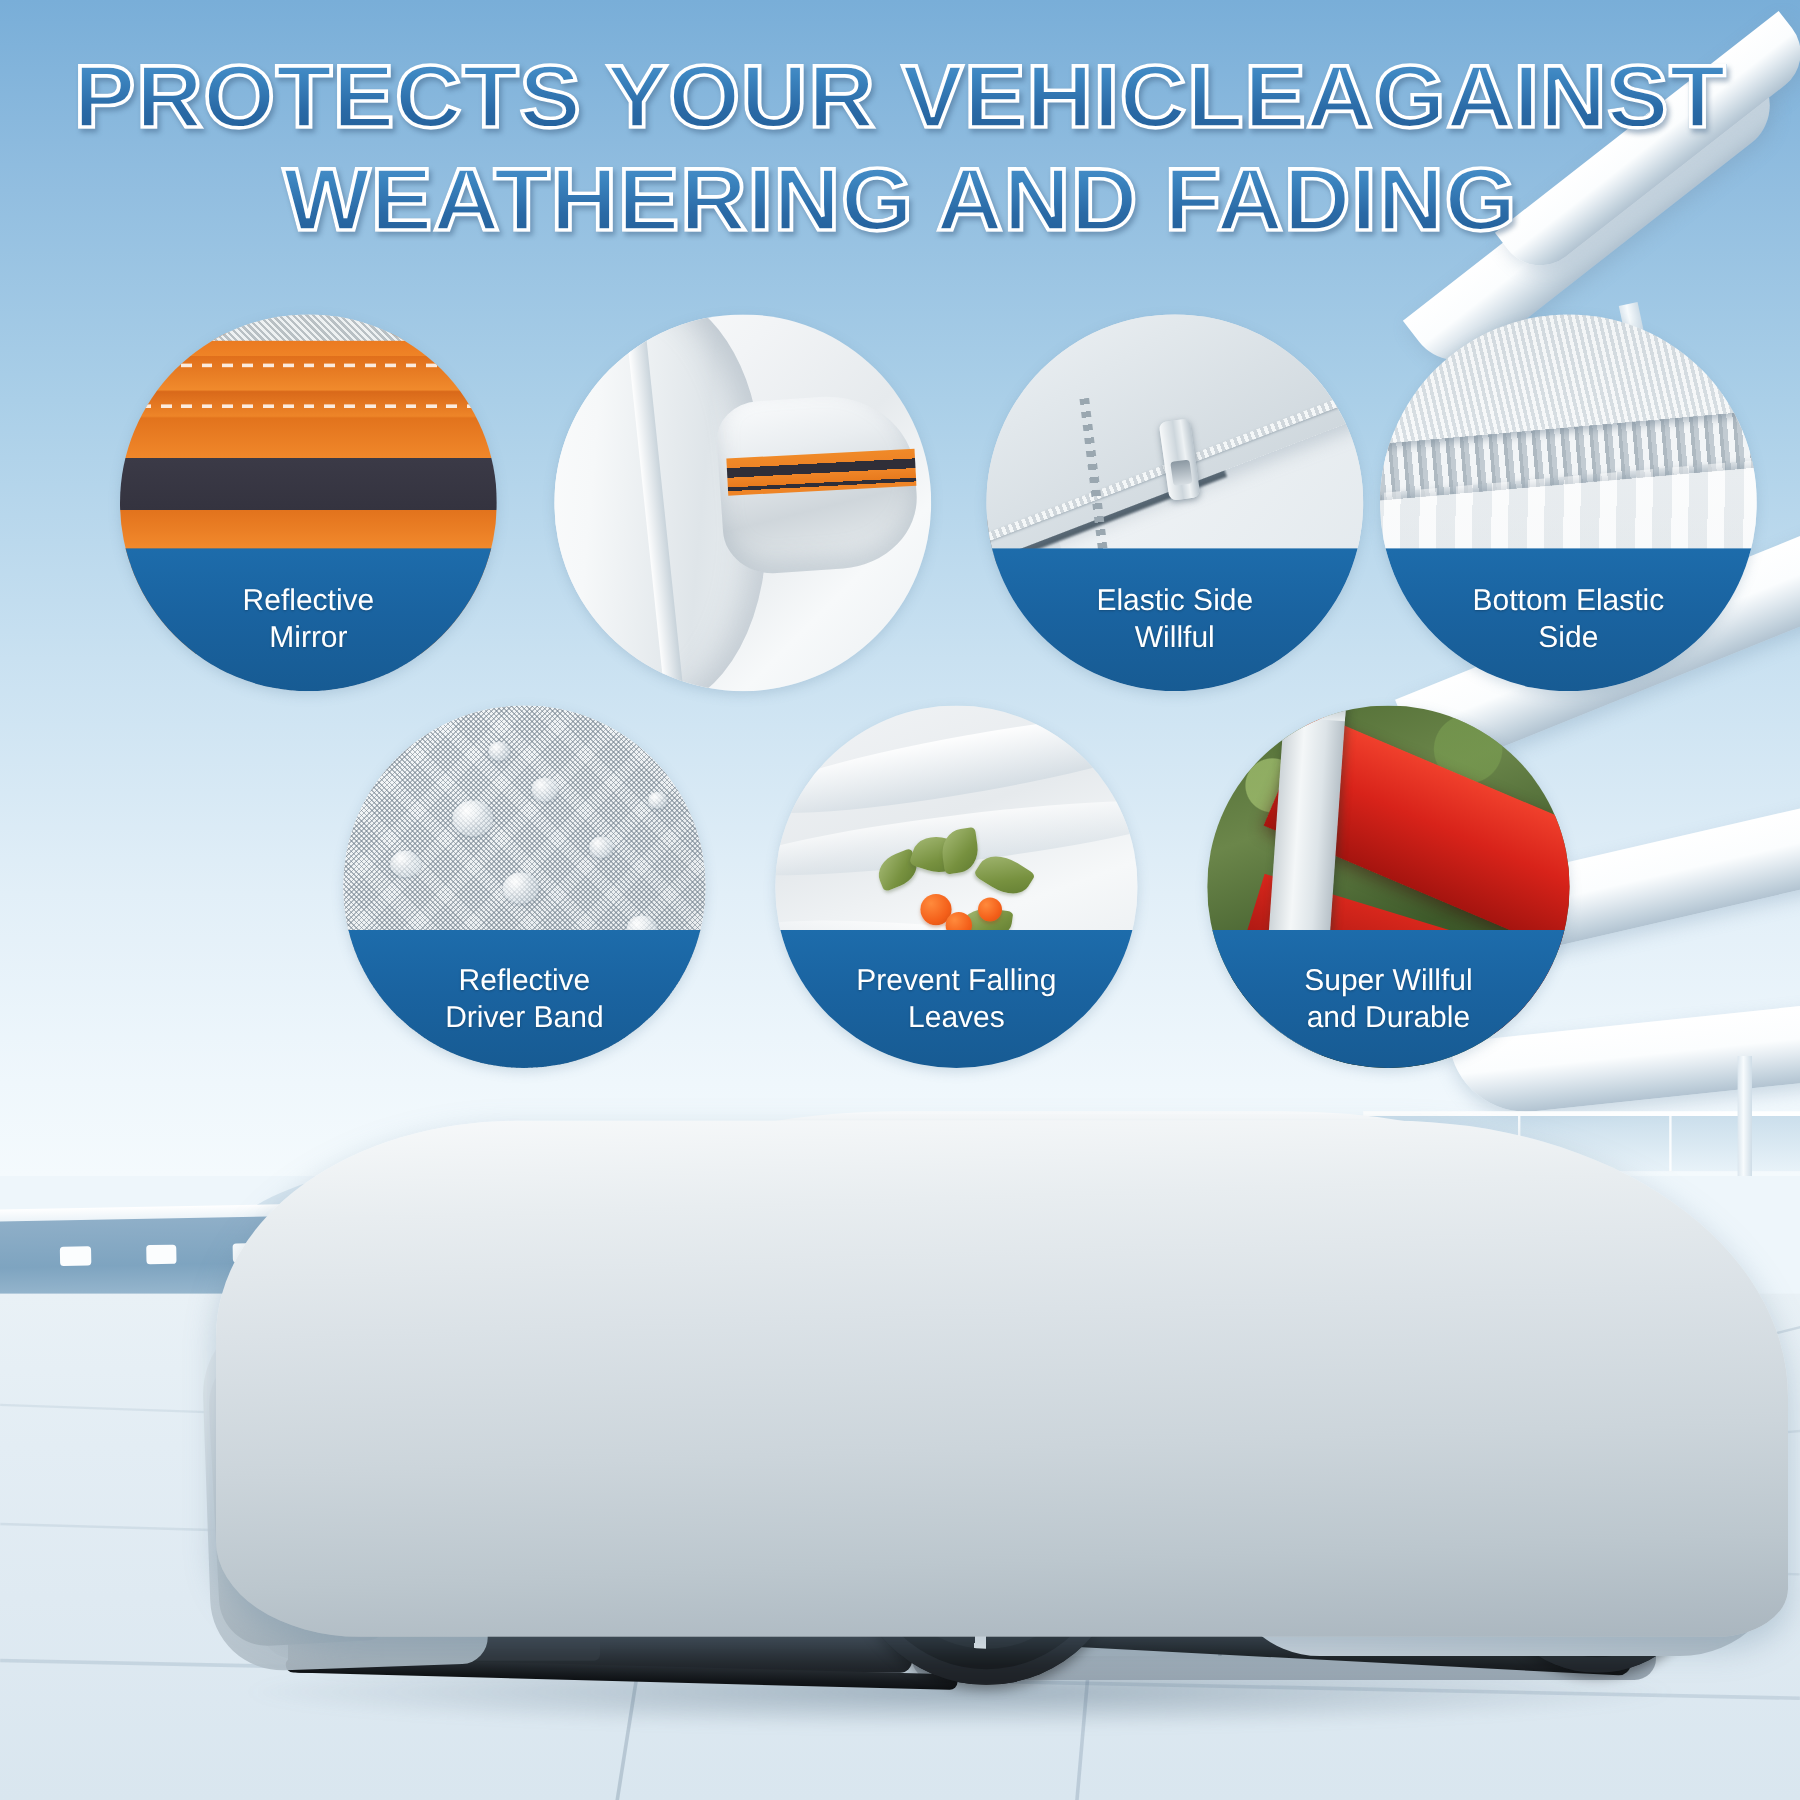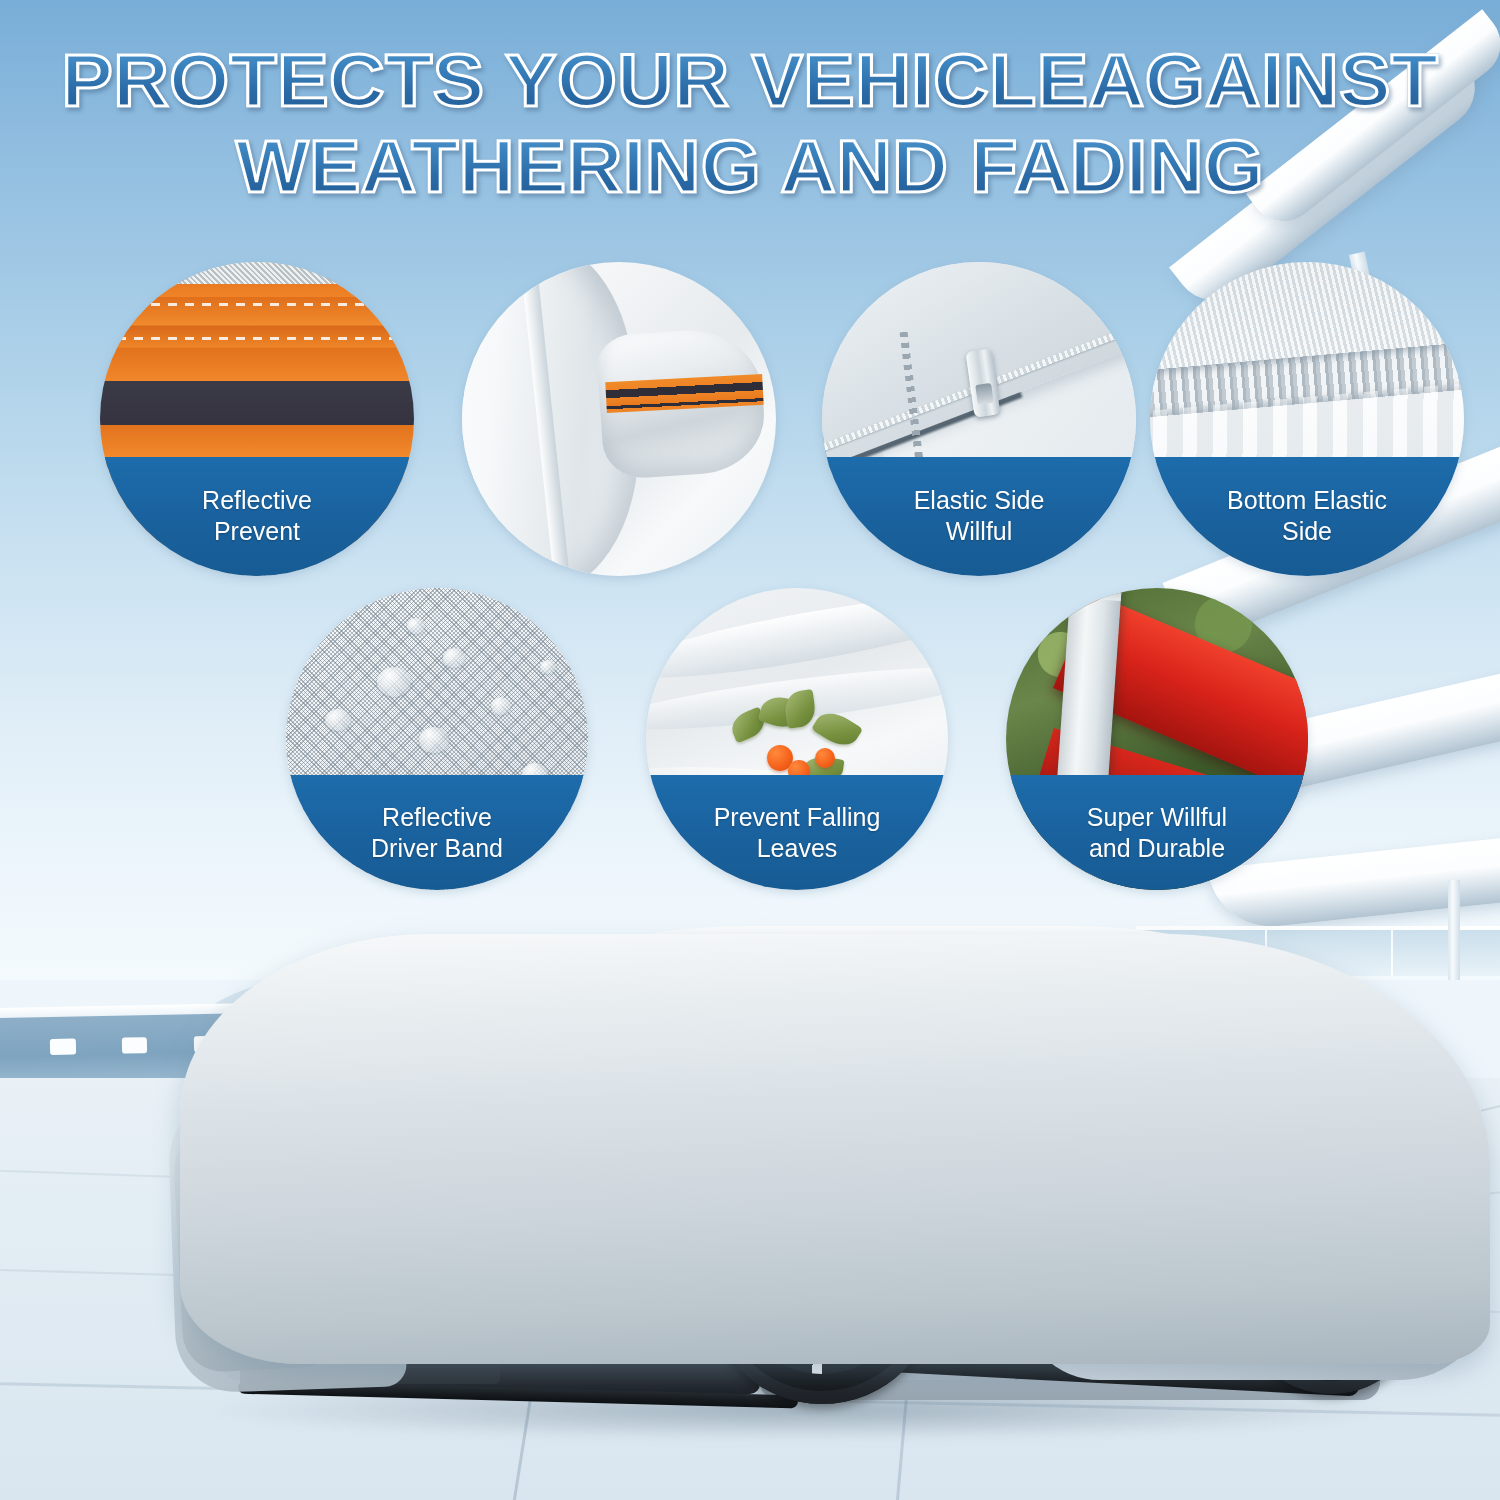"Prevent" span { text: Prevent -> Mirror }
